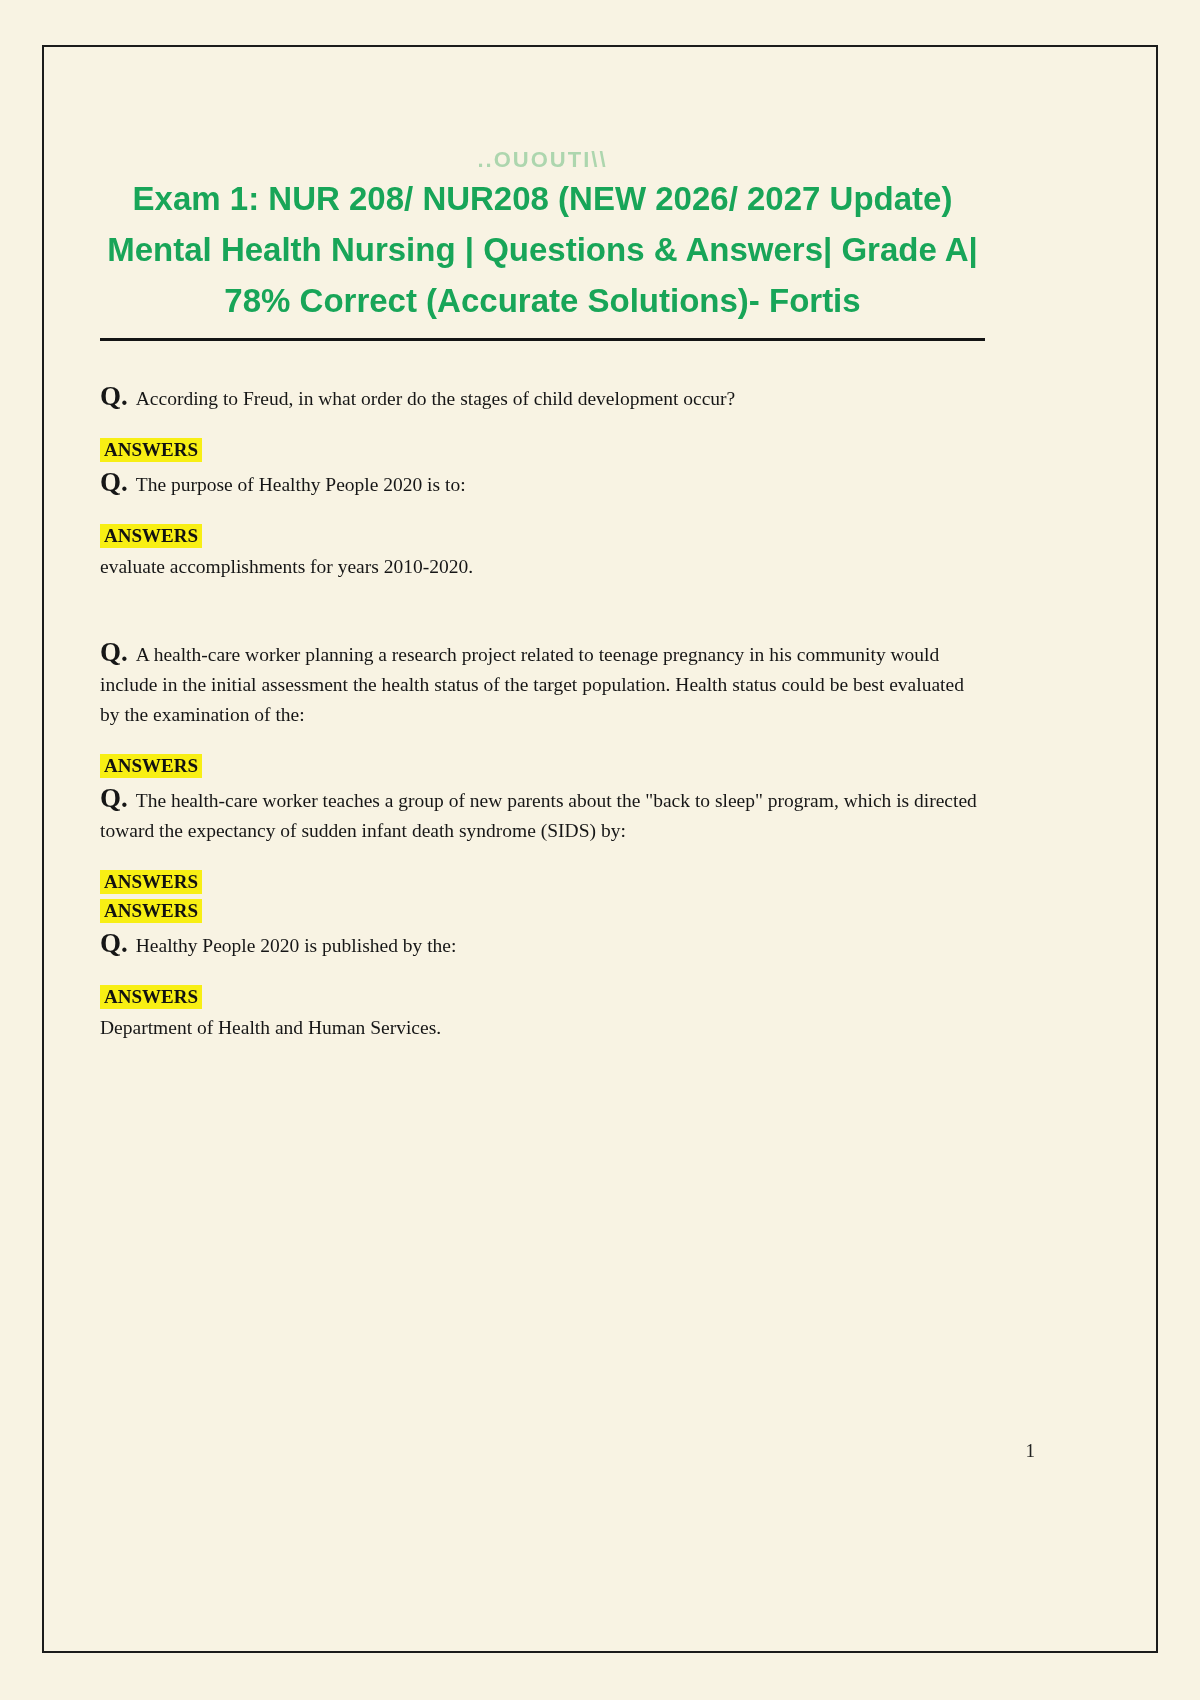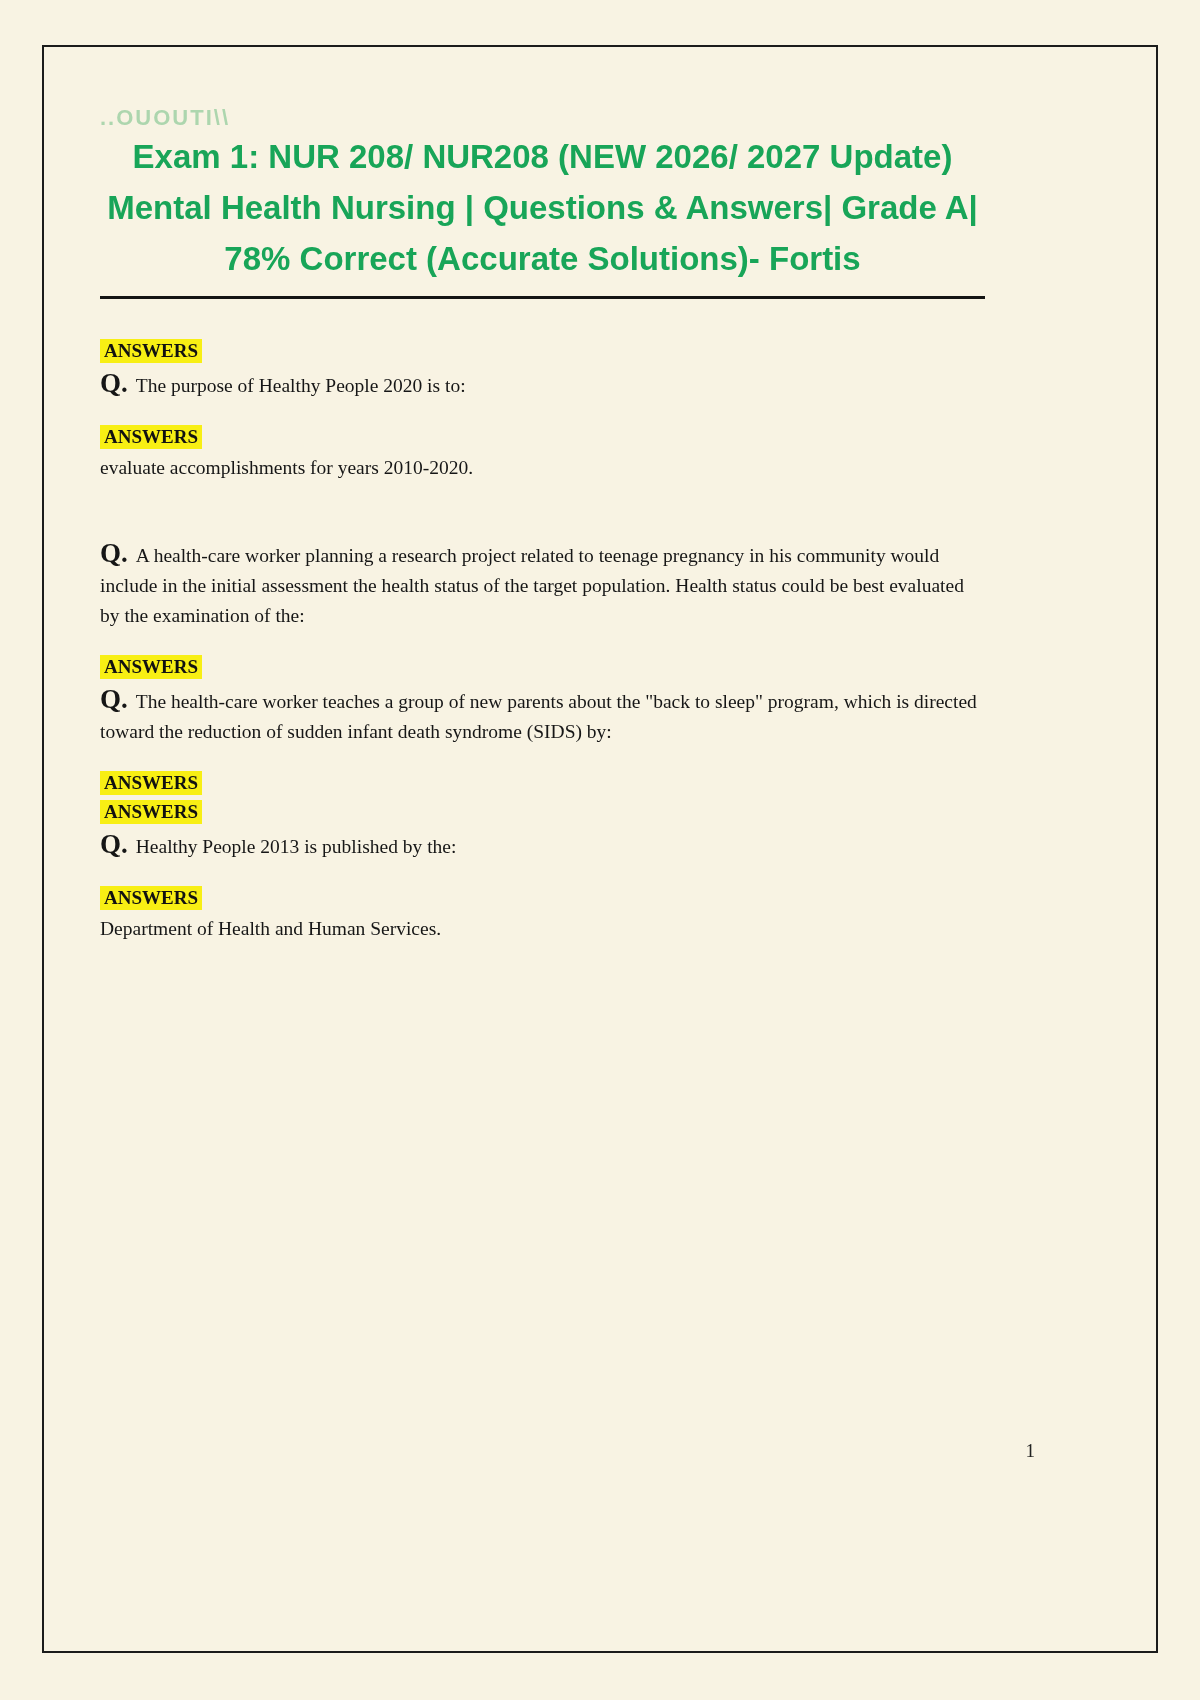"..OUOUTI\\" .watermark { margin-top: none -> 42px; text-align: none -> center }
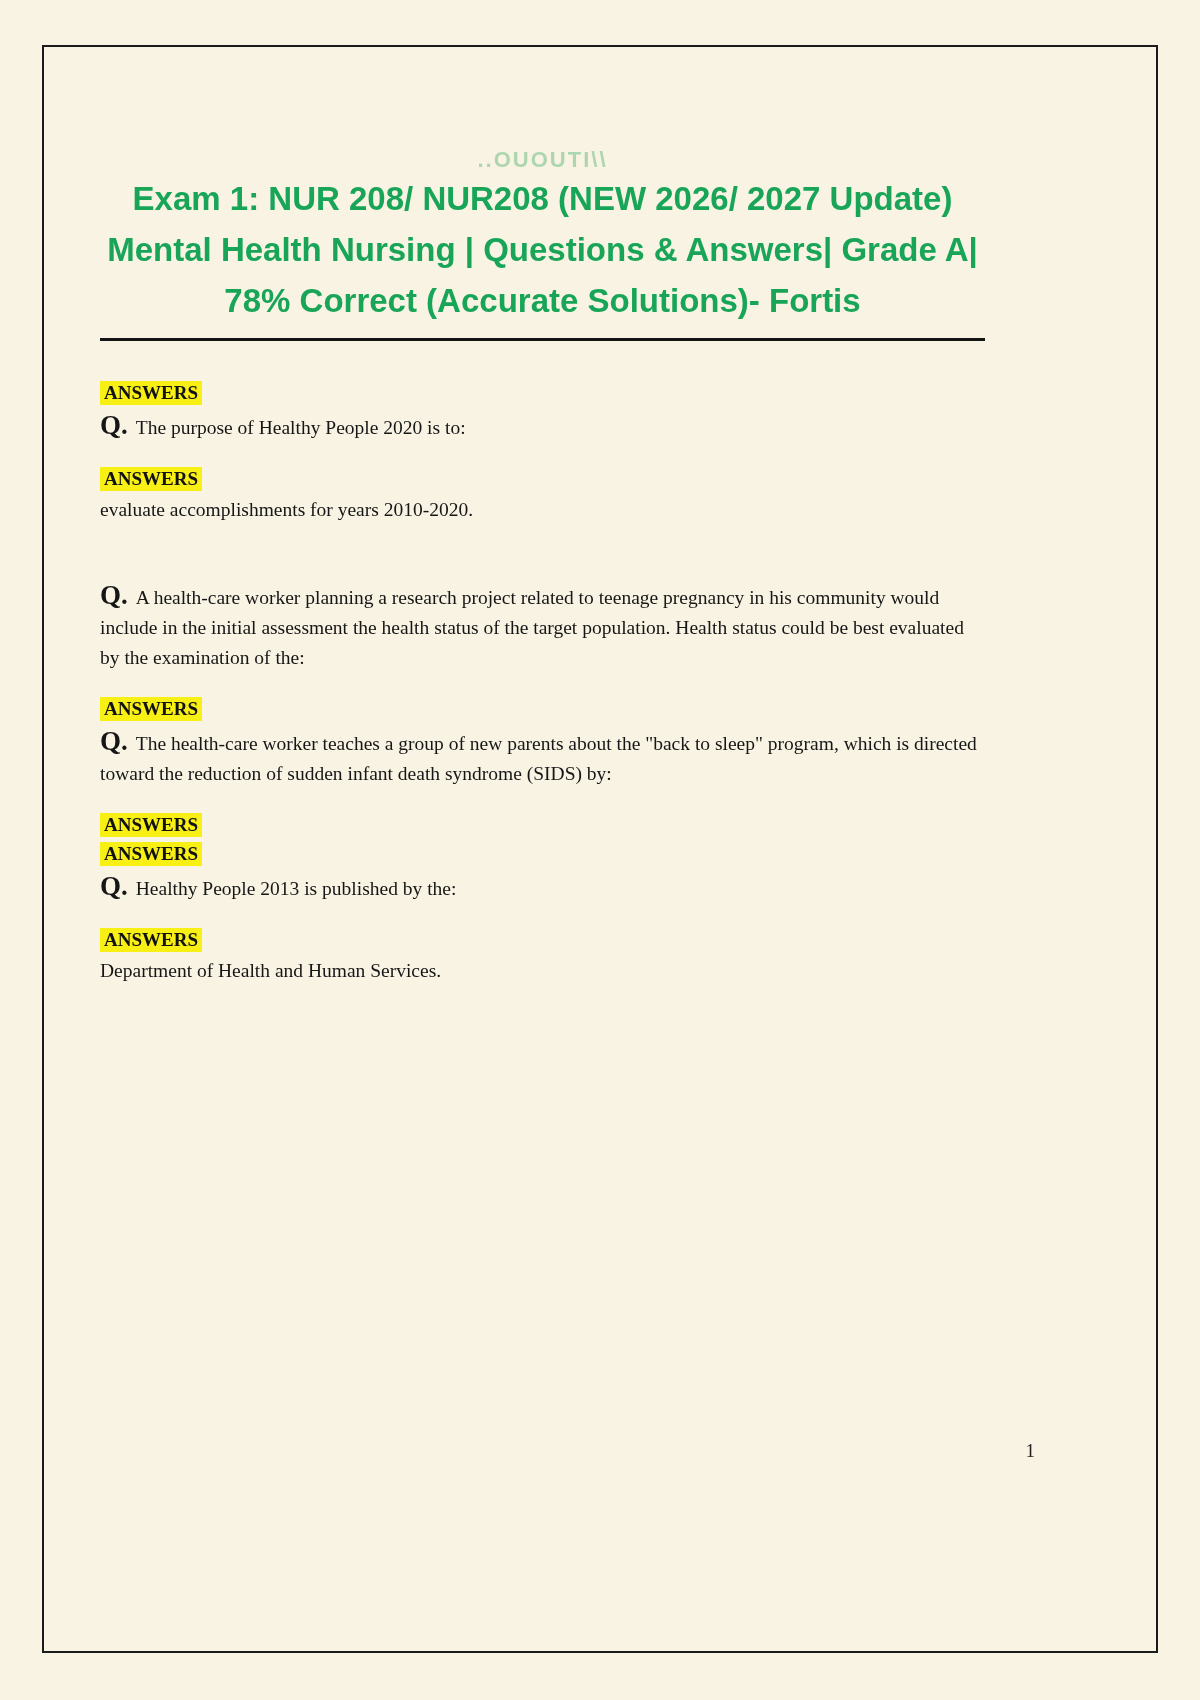"Q. According to Freud, in" p.question { html: none -> <p><span>Q.</span><span>According to Freud, in what order do the stages of child development occur?</span></p> }
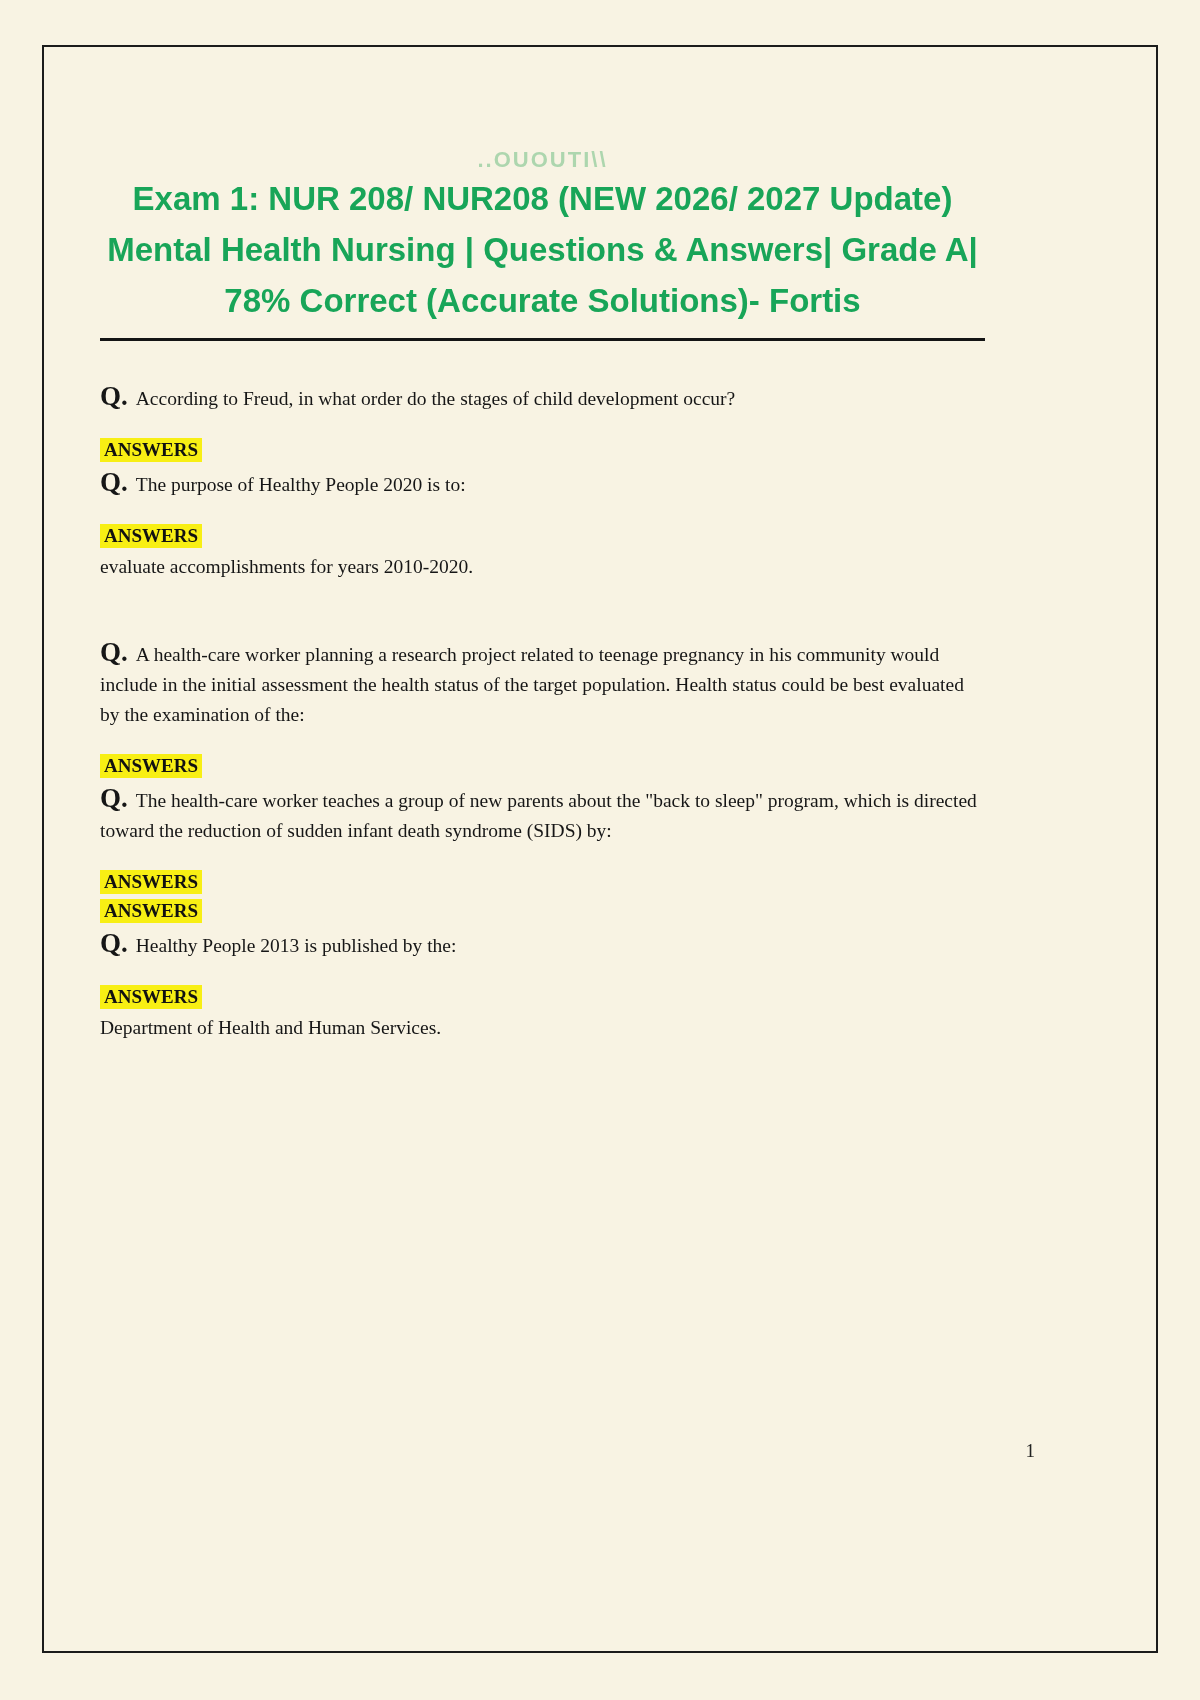"The health-care worker teaches a" span { text: reduction -> expectancy }
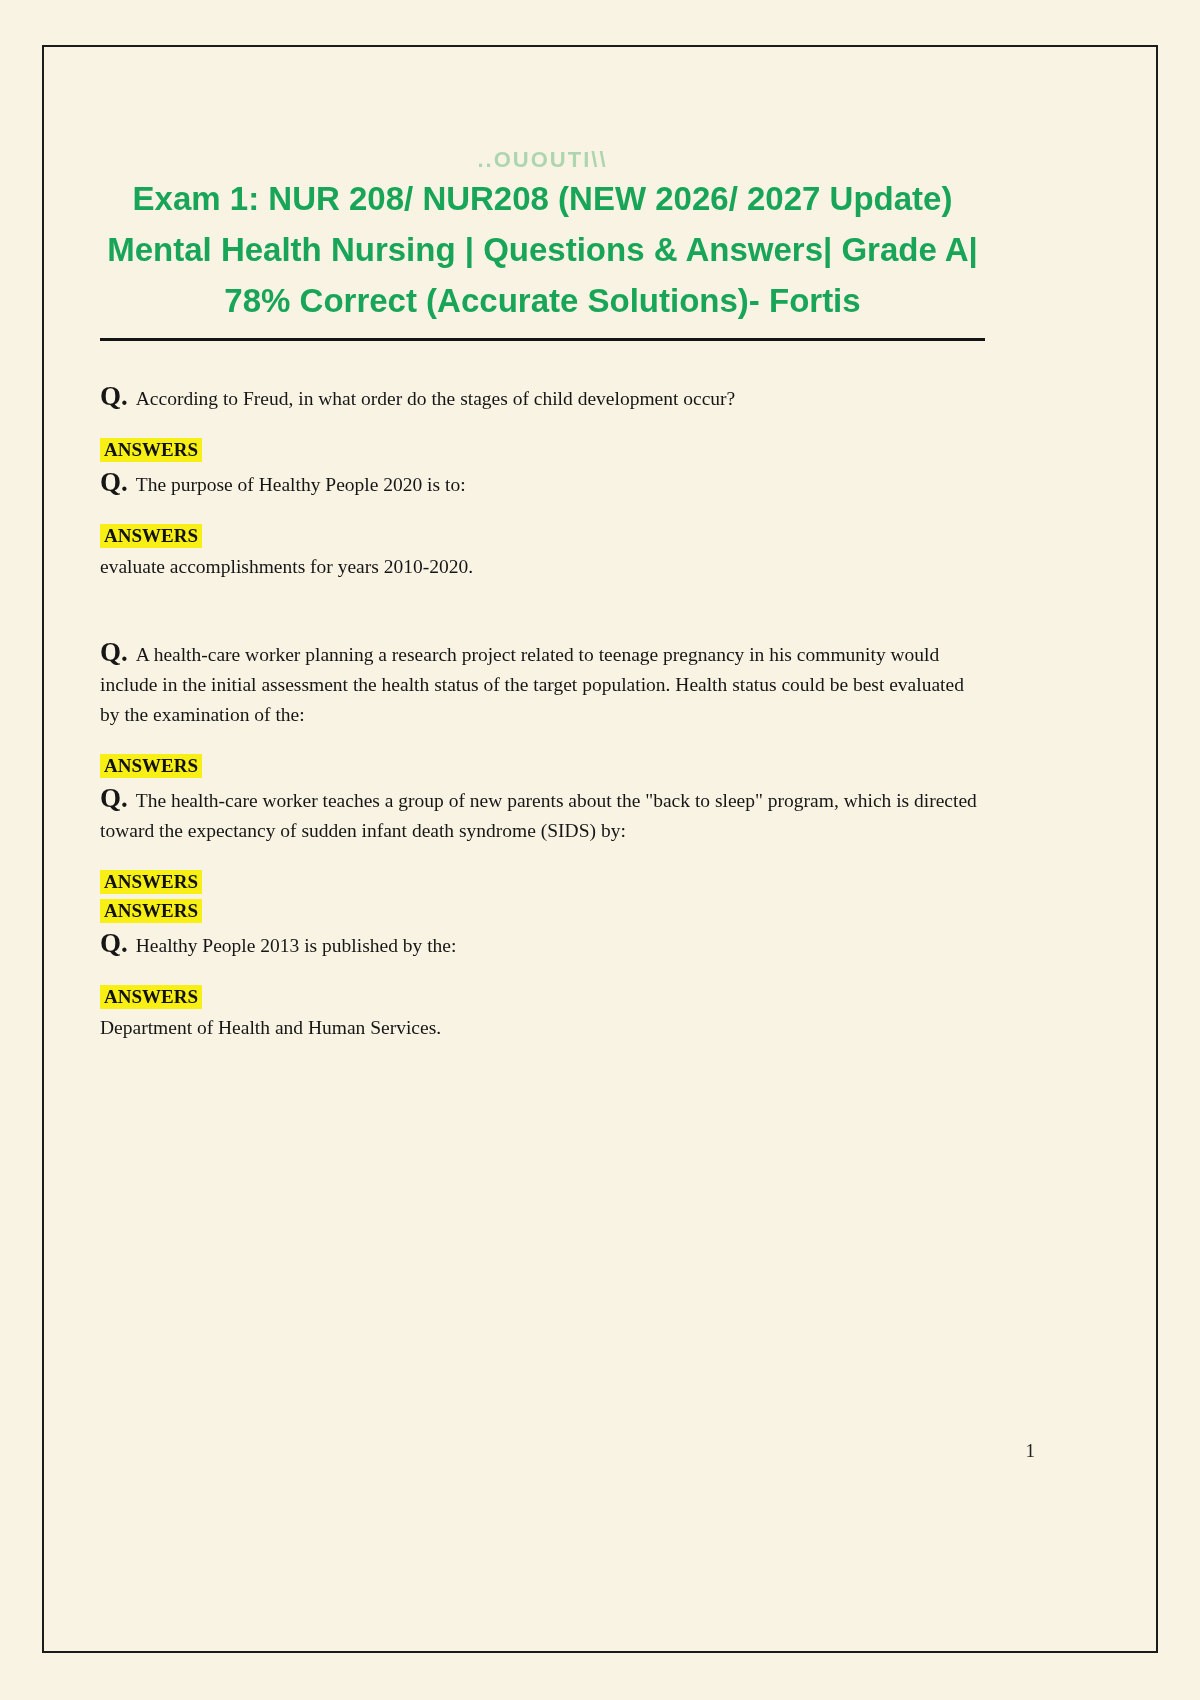"Healthy People 2013 is published" span { text: 2013 -> 2020 }
